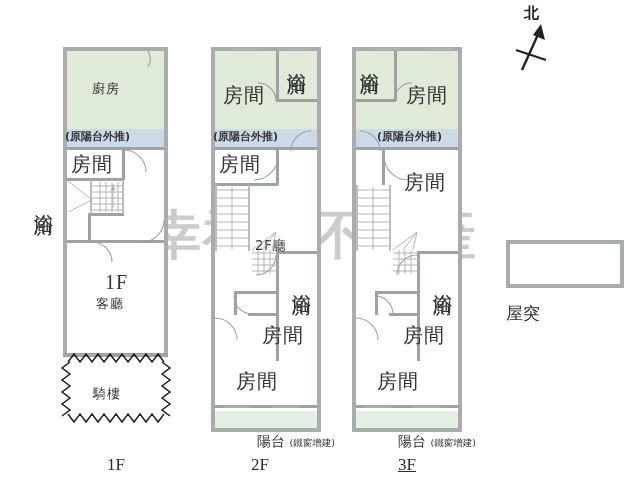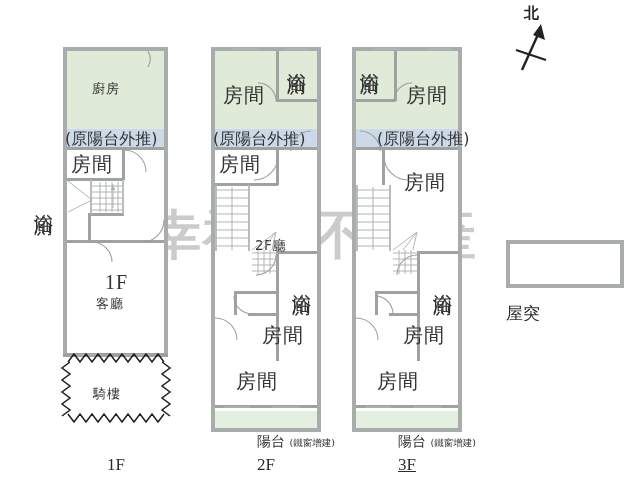"(原陽台外推)" .lbl-sm { font-size: 16px -> 11px; font-weight: none -> bold }
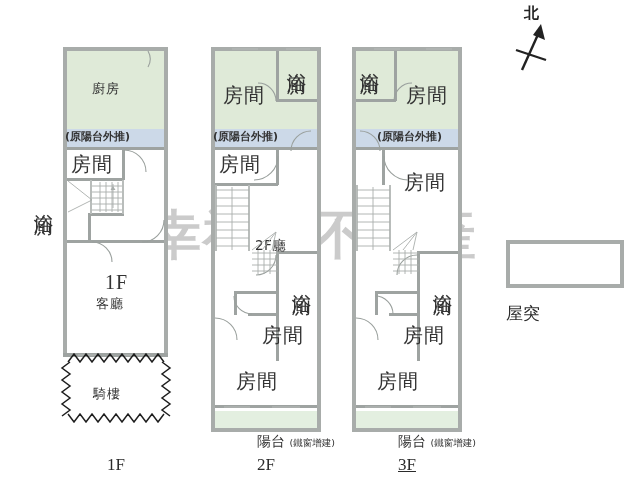"2F" div.floorcap { left: 216px -> 210px }
